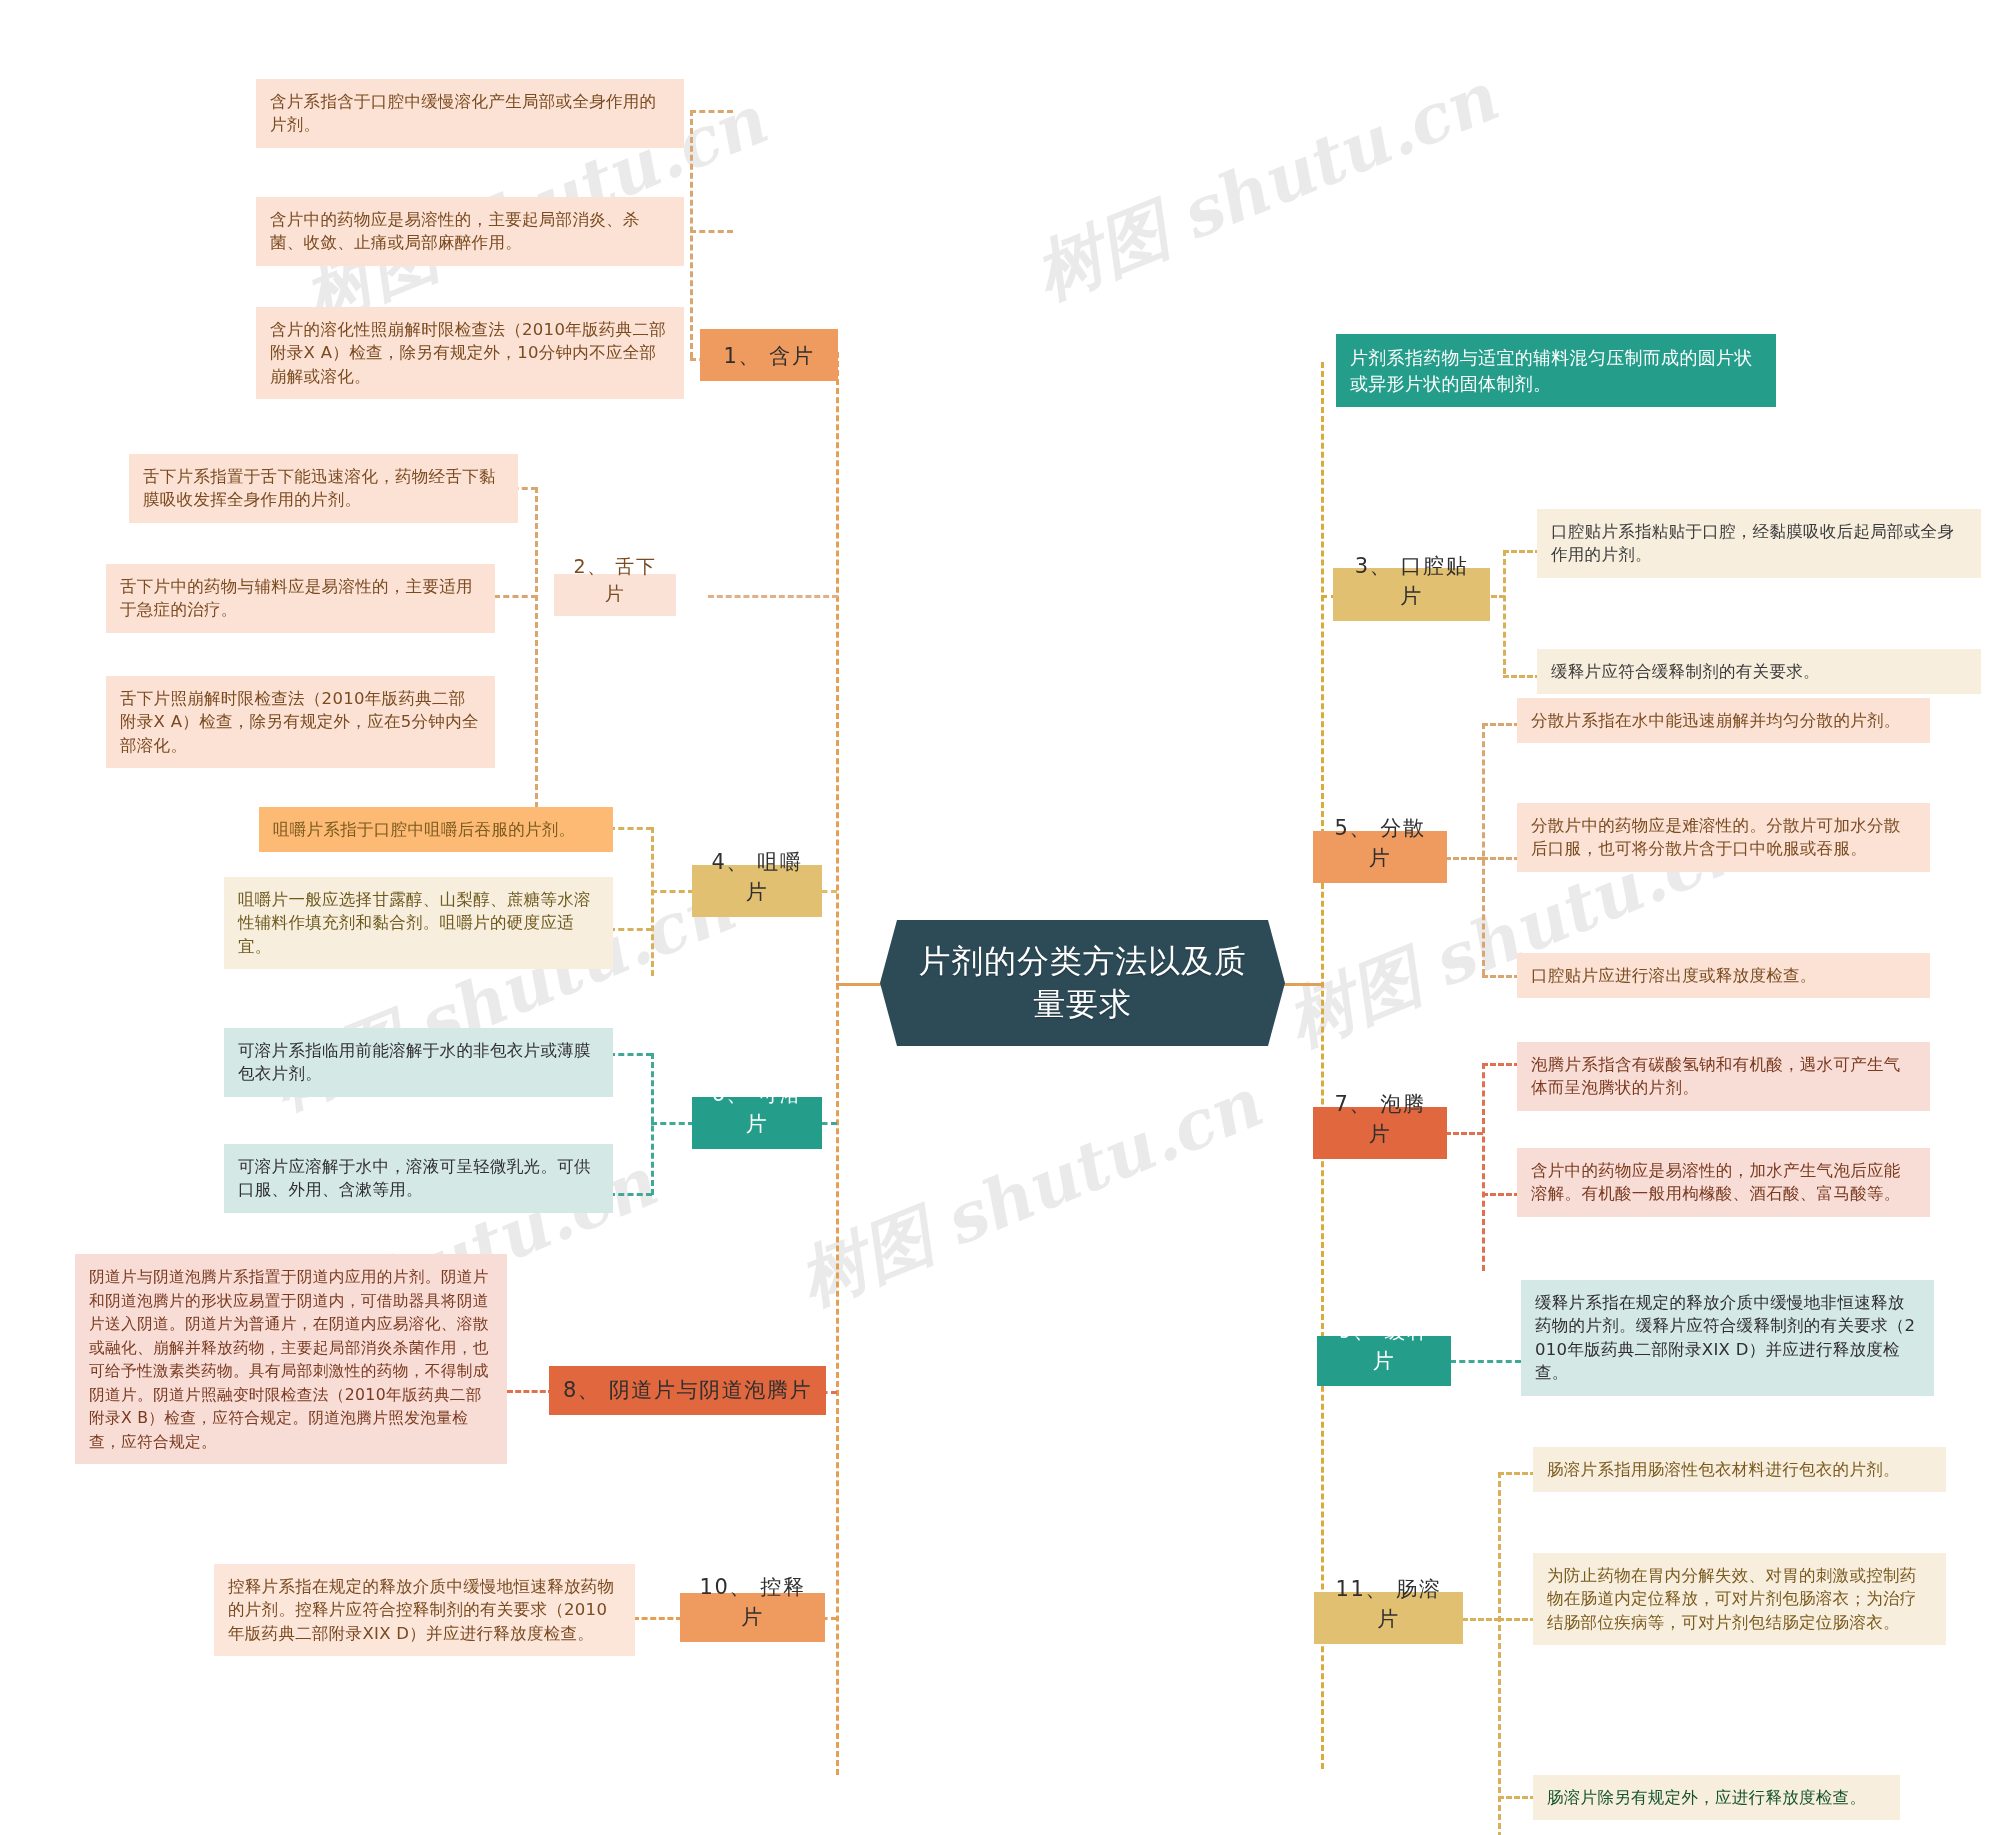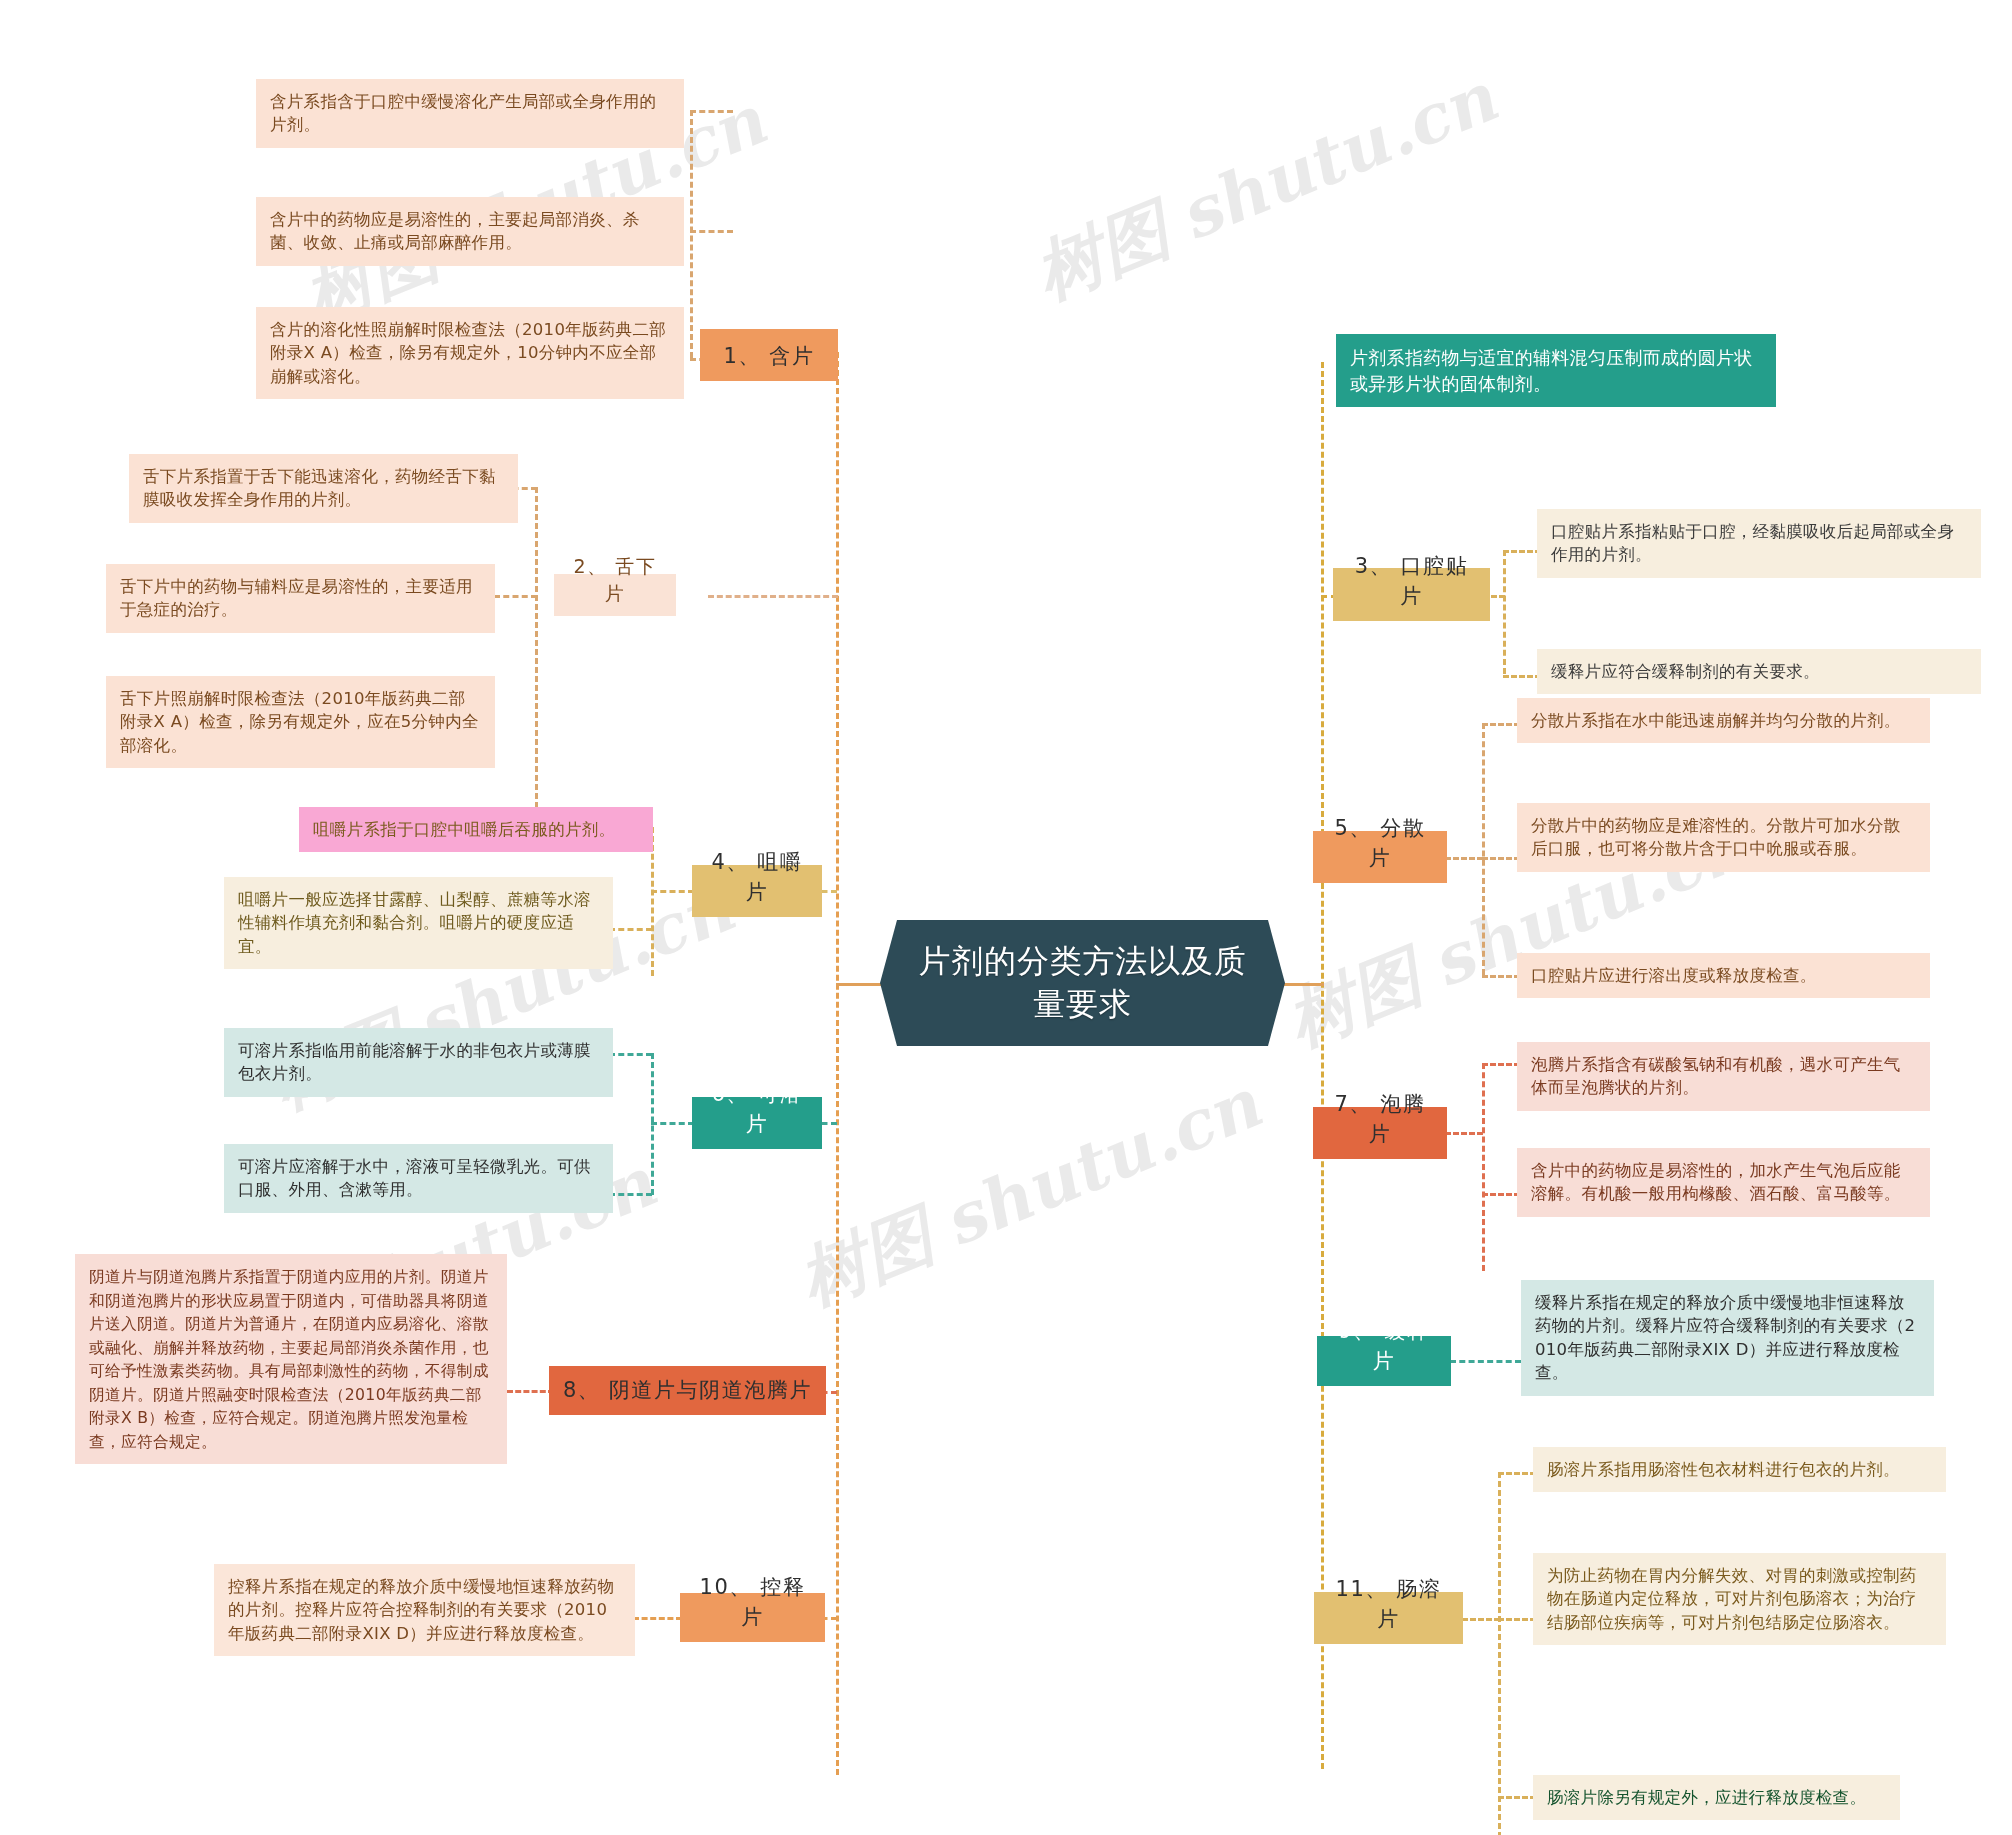"咀嚼片系指于口腔中咀嚼后吞服的片剂。" div.node { background: #f9a8d4 -> #fdba74; margin-left: 40px -> none }
